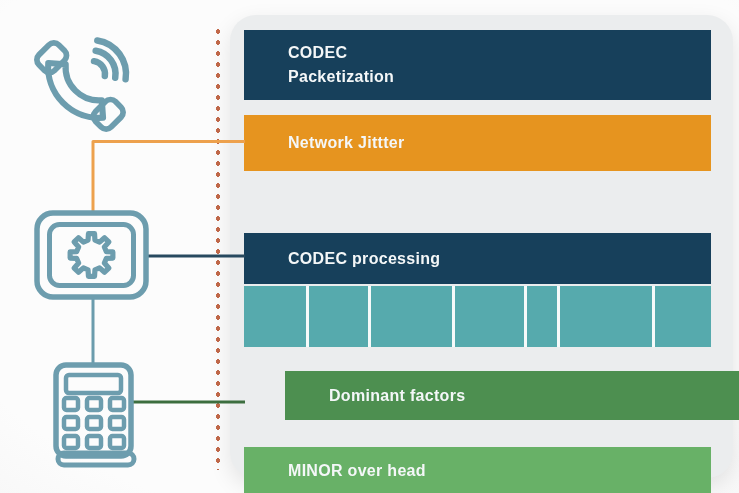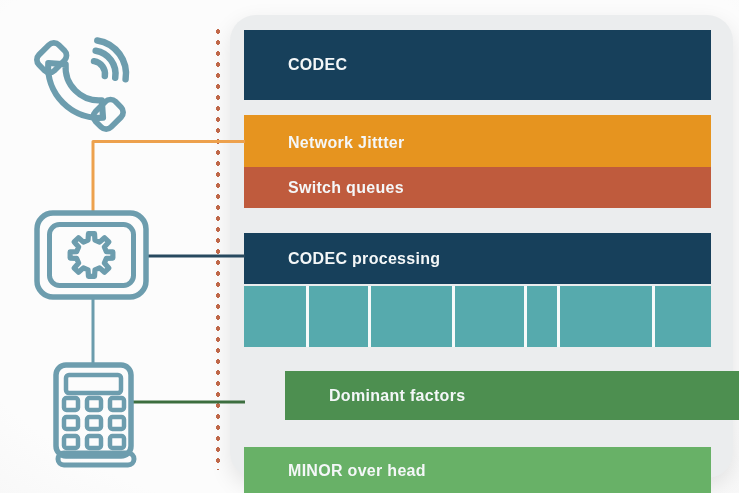"Packetization" span { html: none -> <span>Packetization</span> }
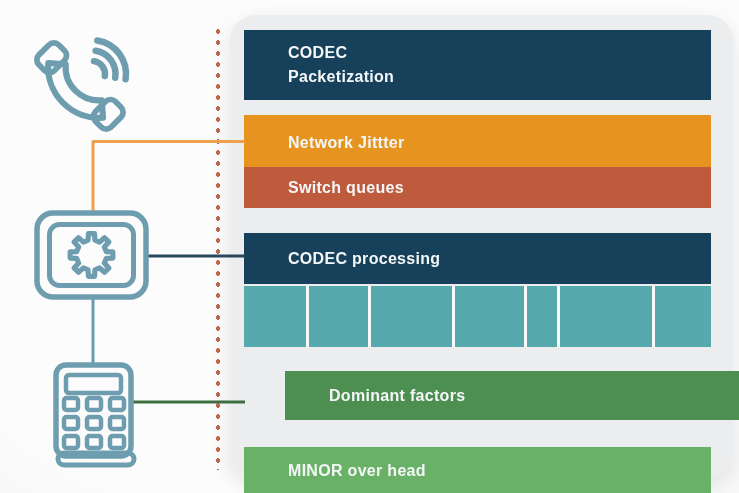"Switch queues" div.bar { html: <div> <span>Switch queues</span> </div> -> none }
